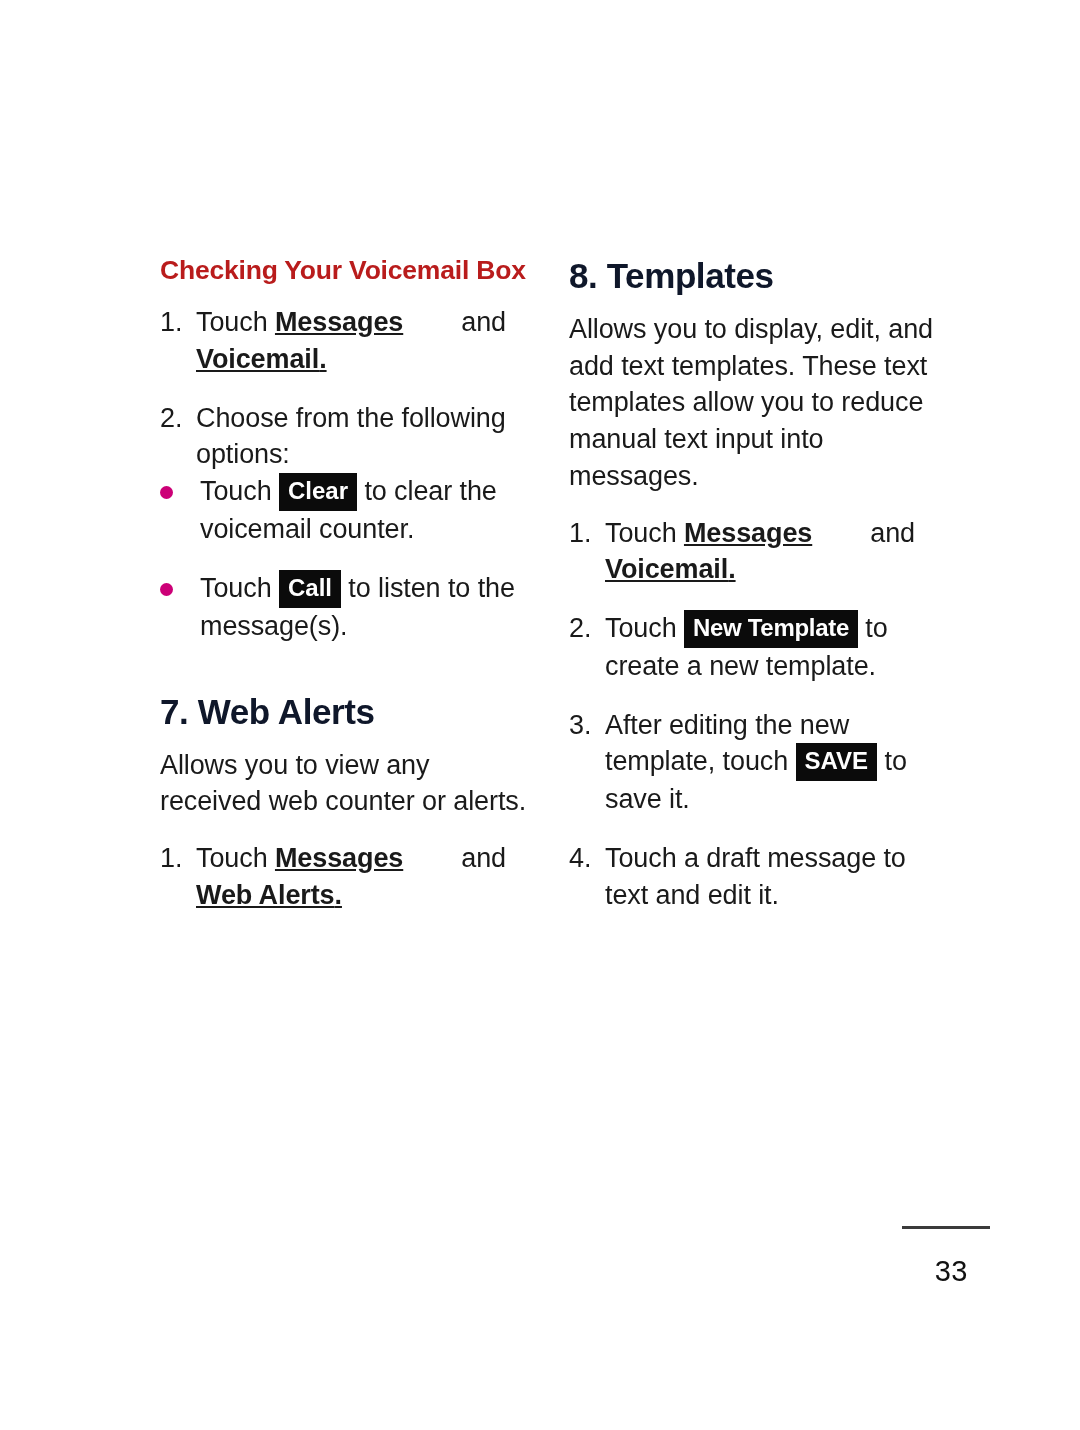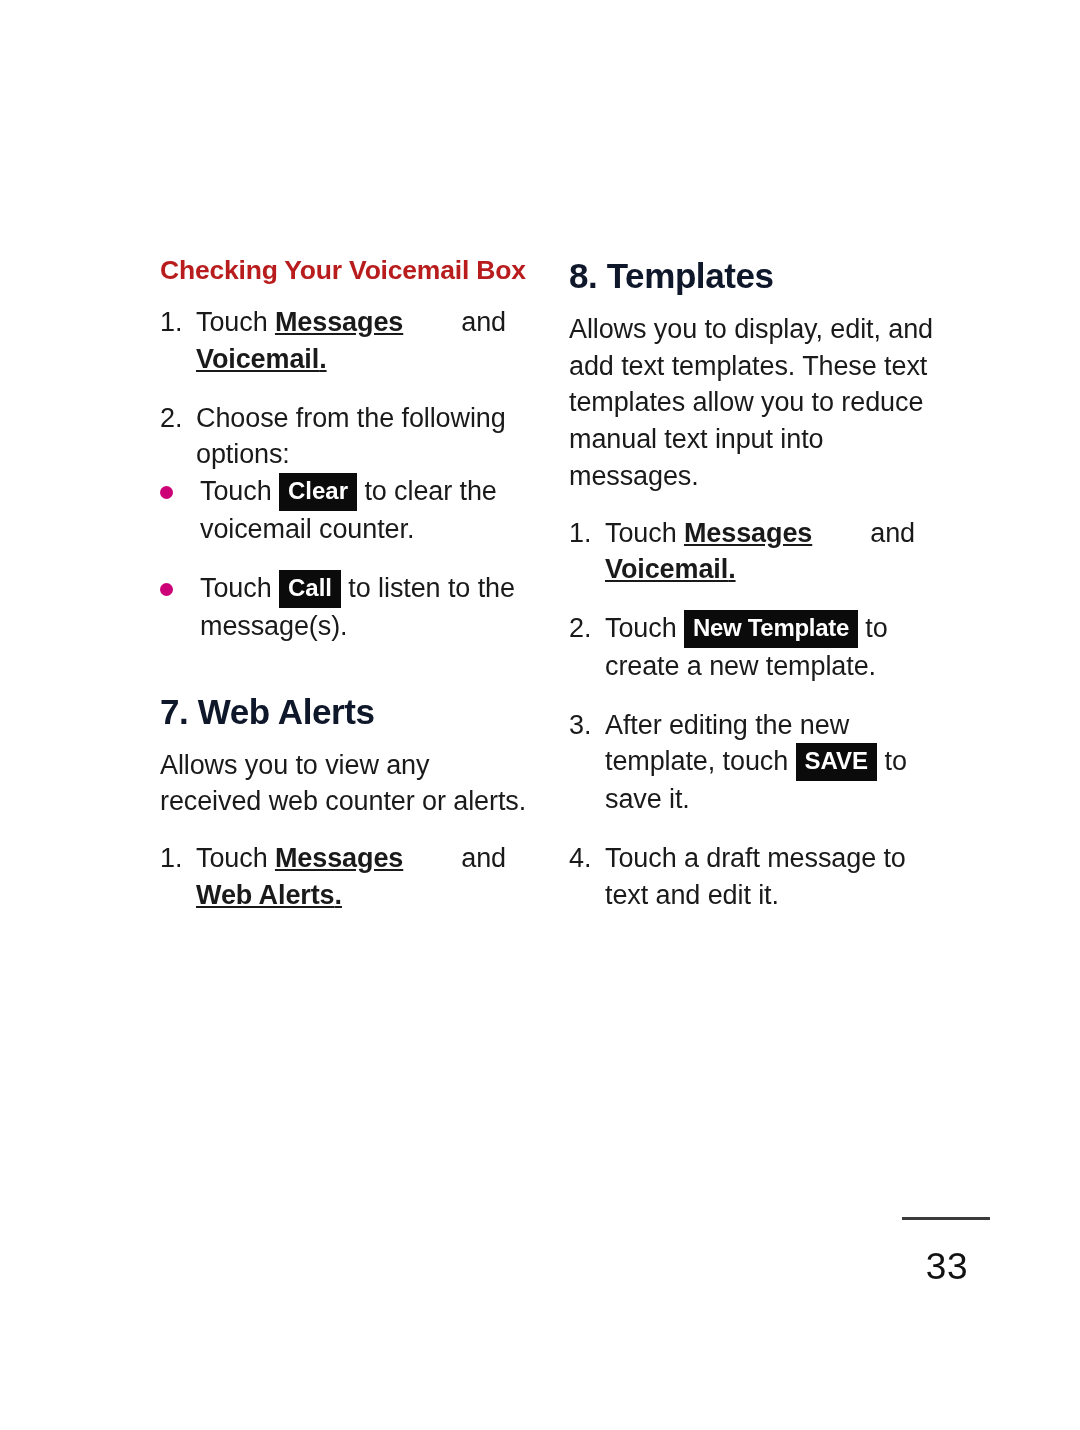"33" .page-num { font-size: 37px -> 29px }
